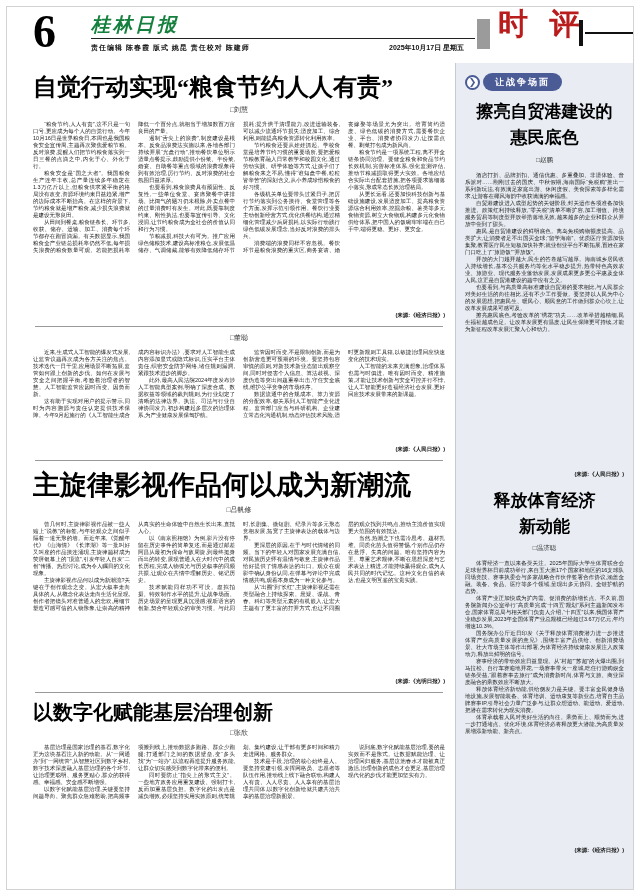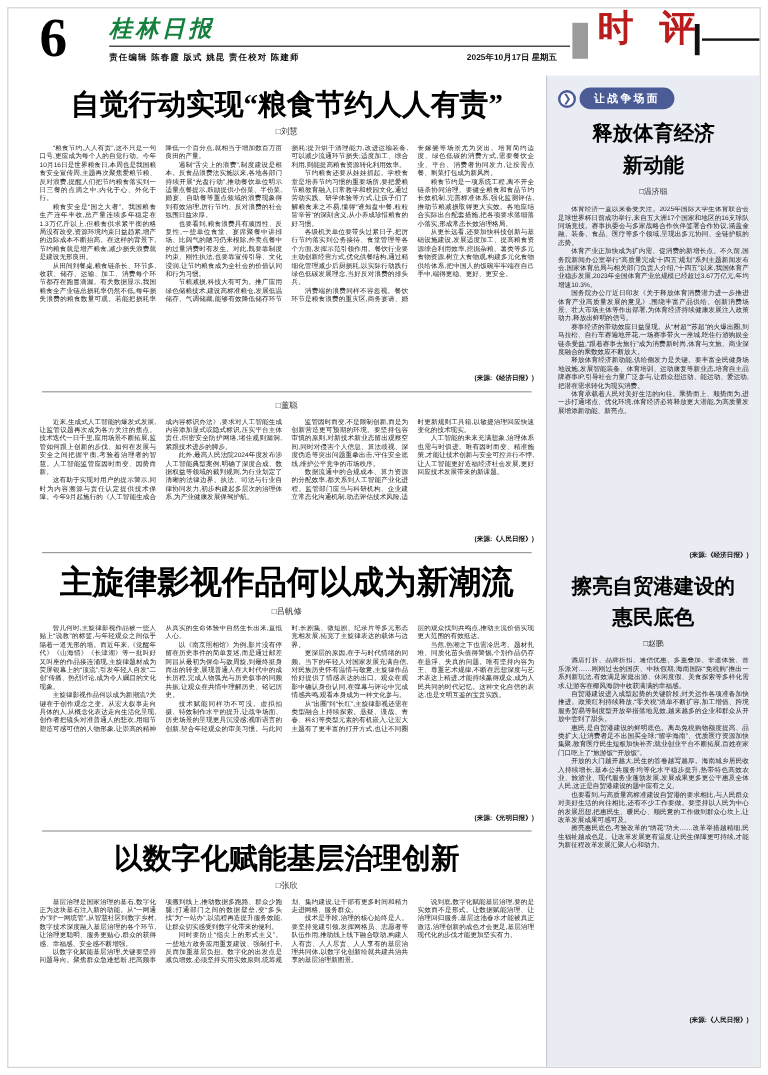"自觉行动实现“粮食节约人人有责”" .art h2 { text-align: center -> none }
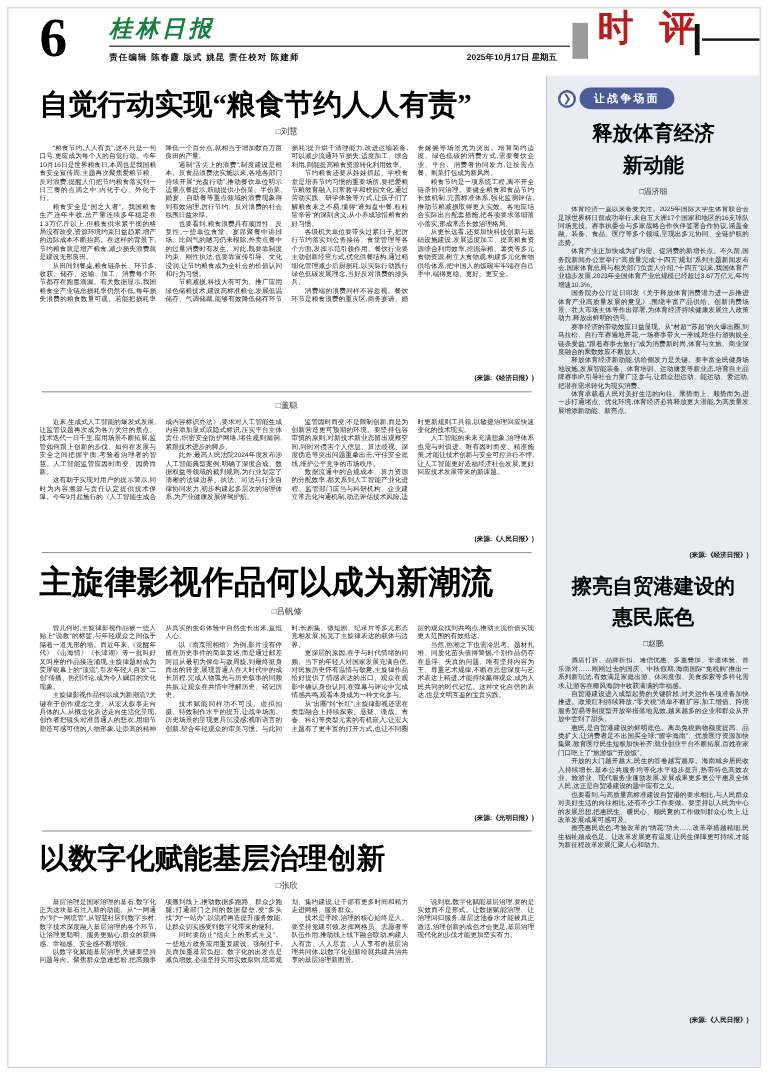"释放体育经济" article { order: before "擦亮自贸港建设的" -> after "擦亮自贸港建设的" }
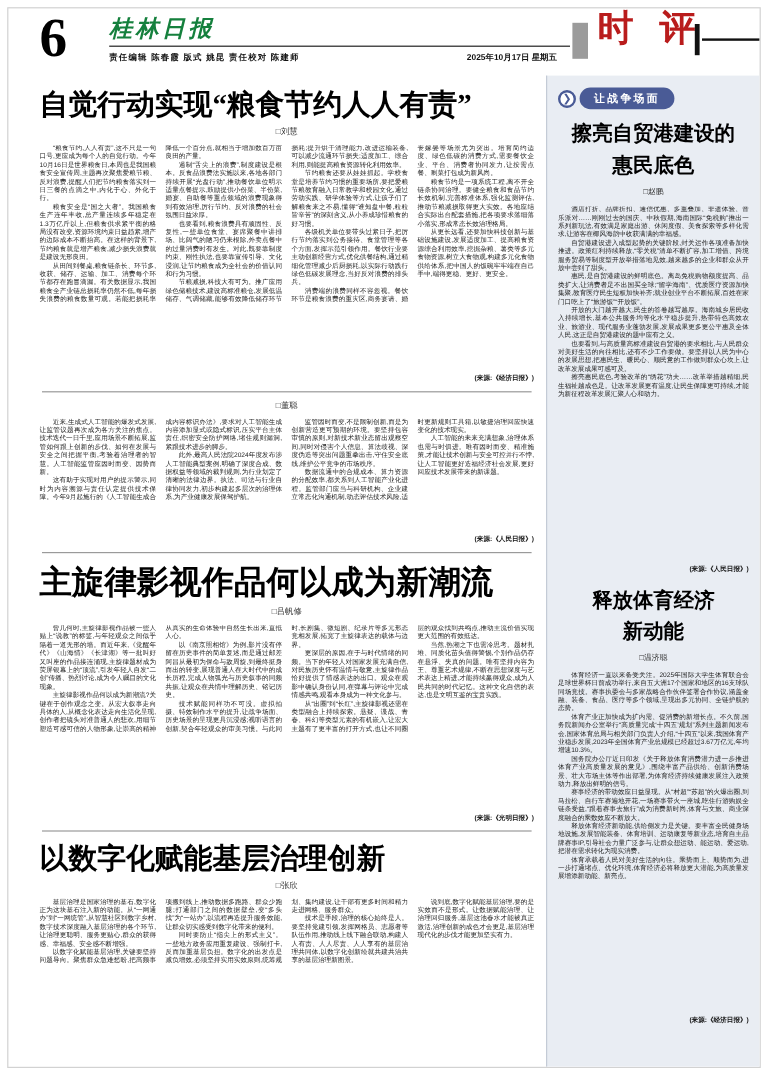"以数字化赋能基层治理创新" .t4 { font-size: 24px -> 20px }
